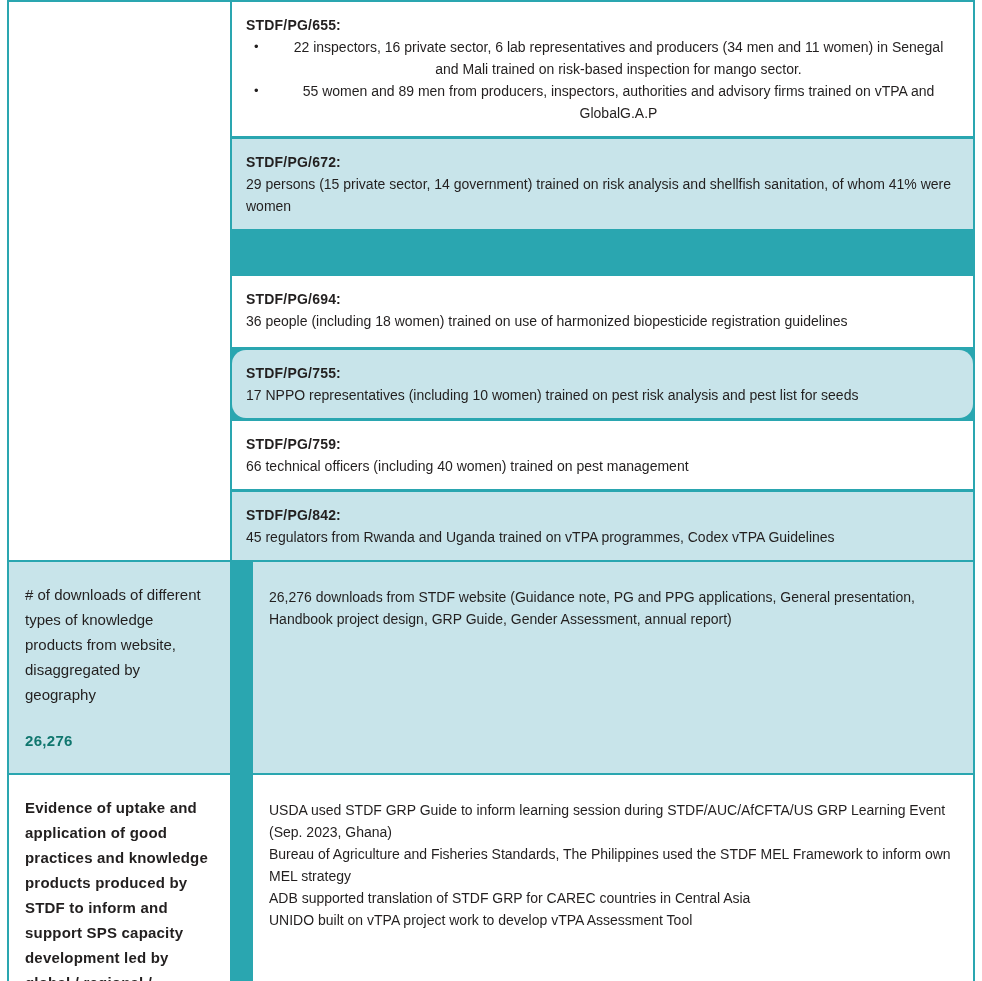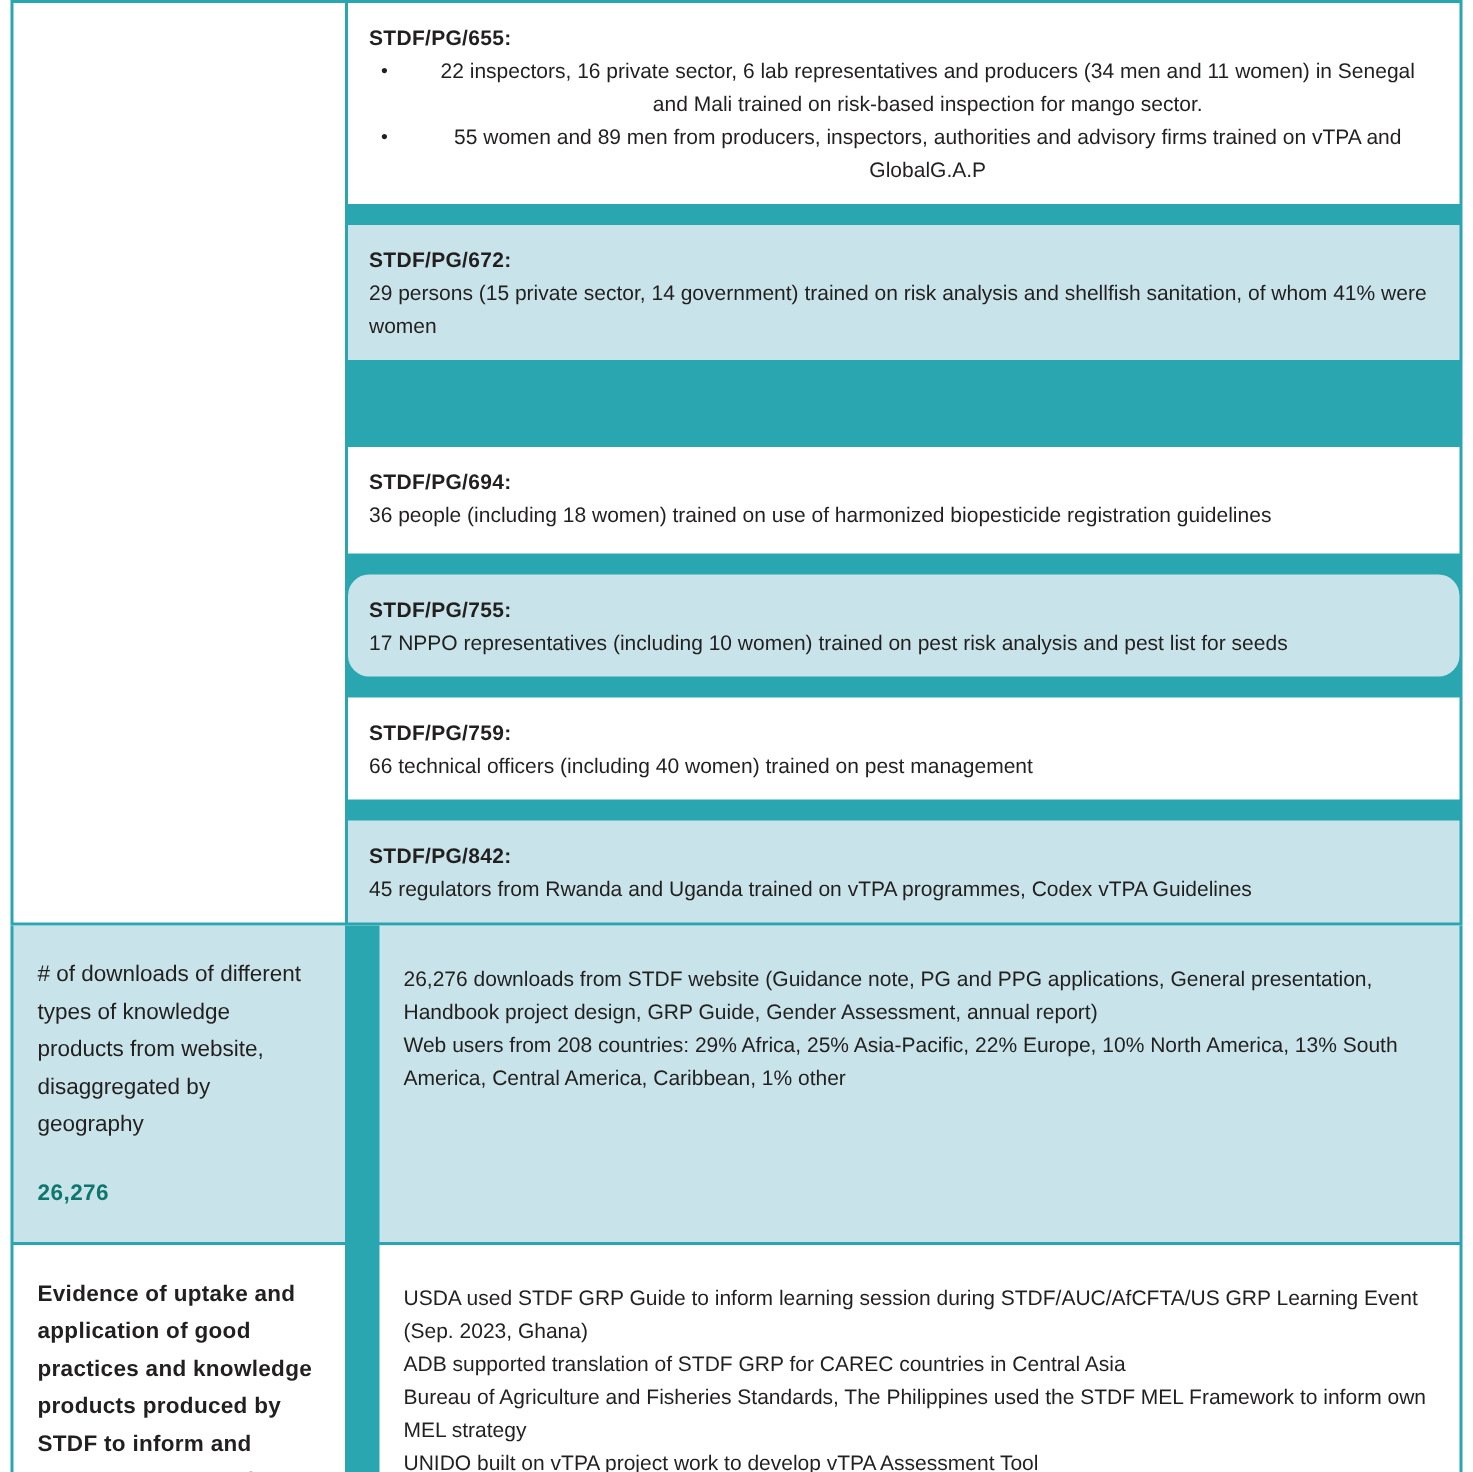"STDF/PG/655:" .blocks { gap: 14px -> 3px }
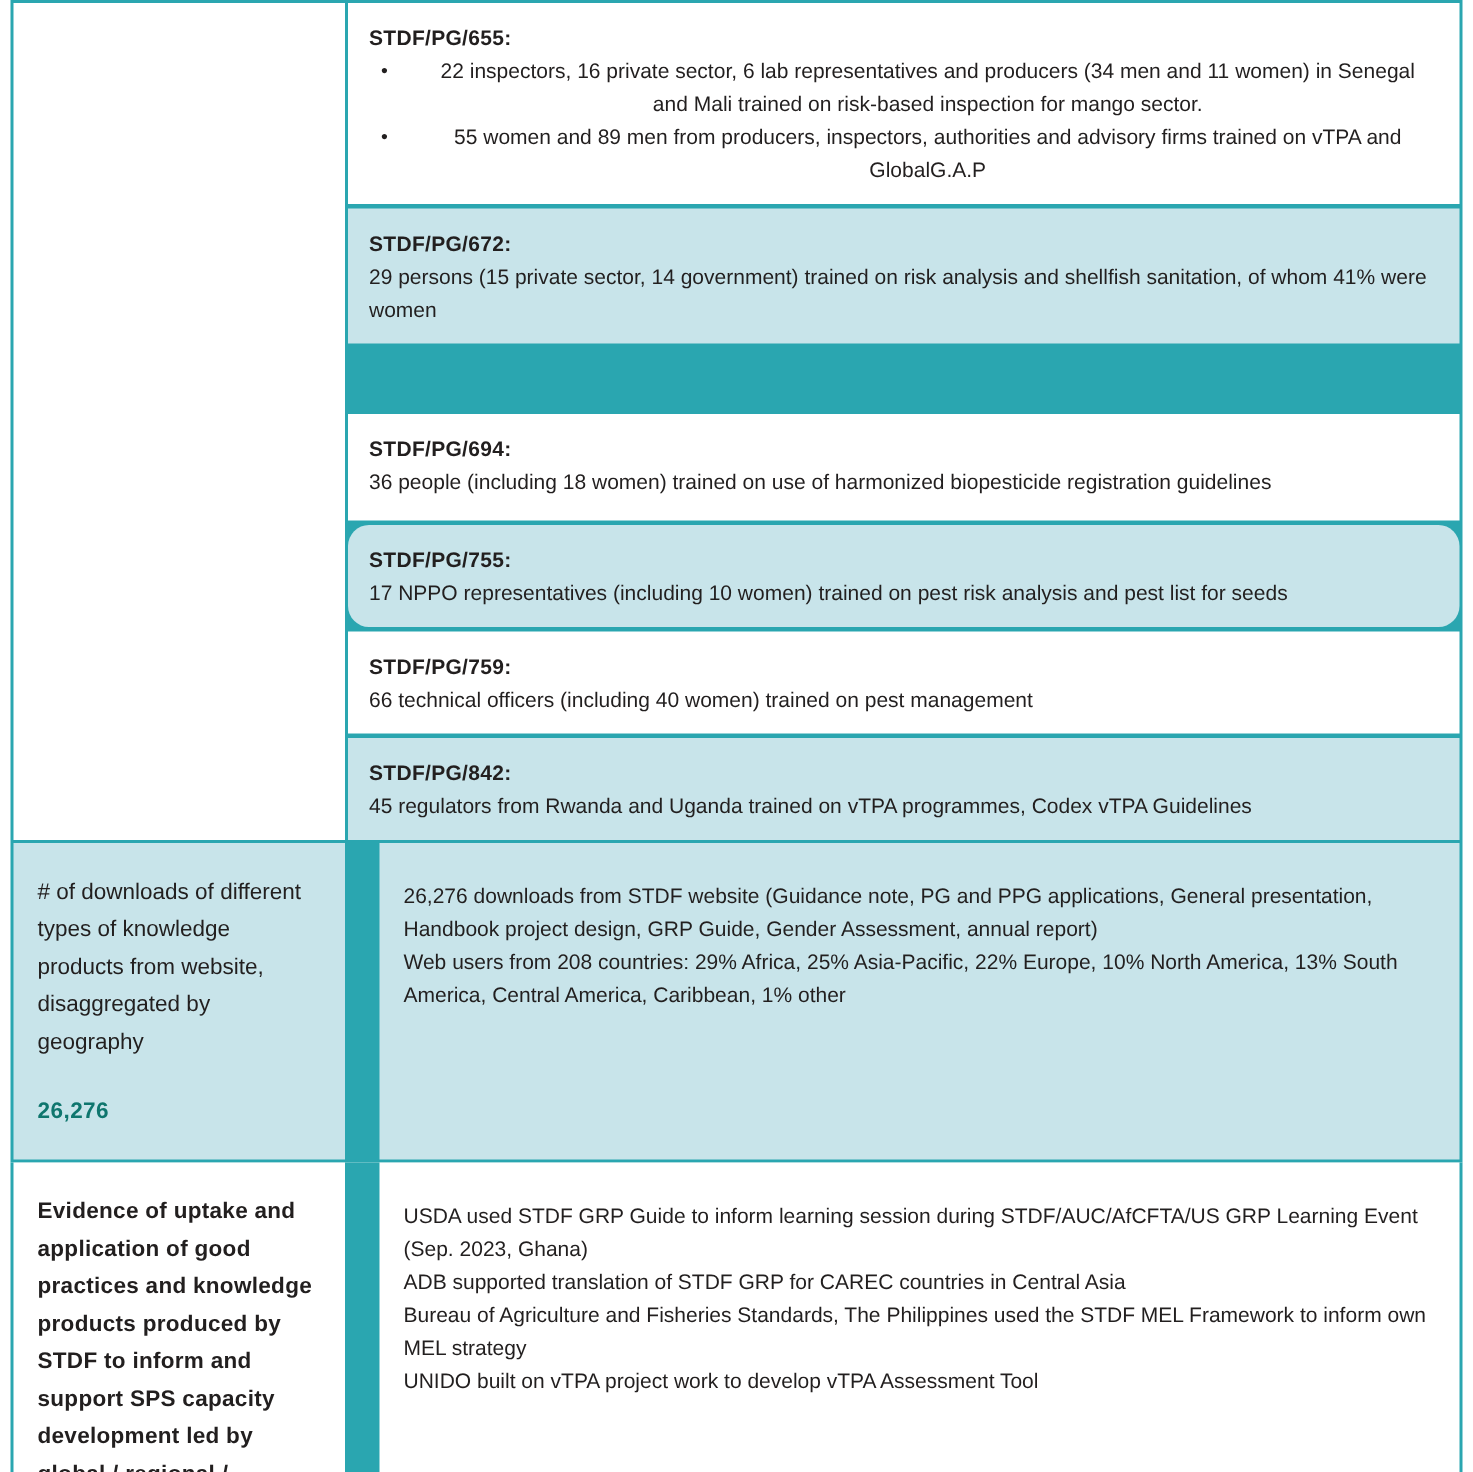"Web users from 208 countries:" div { html: <div>Web users from 208 countries: 29% Africa, 25% Asia-Pacific, 22% Europe, 10% North America, 13% South America, Central America, Caribbean, 1% other</div> -> none }
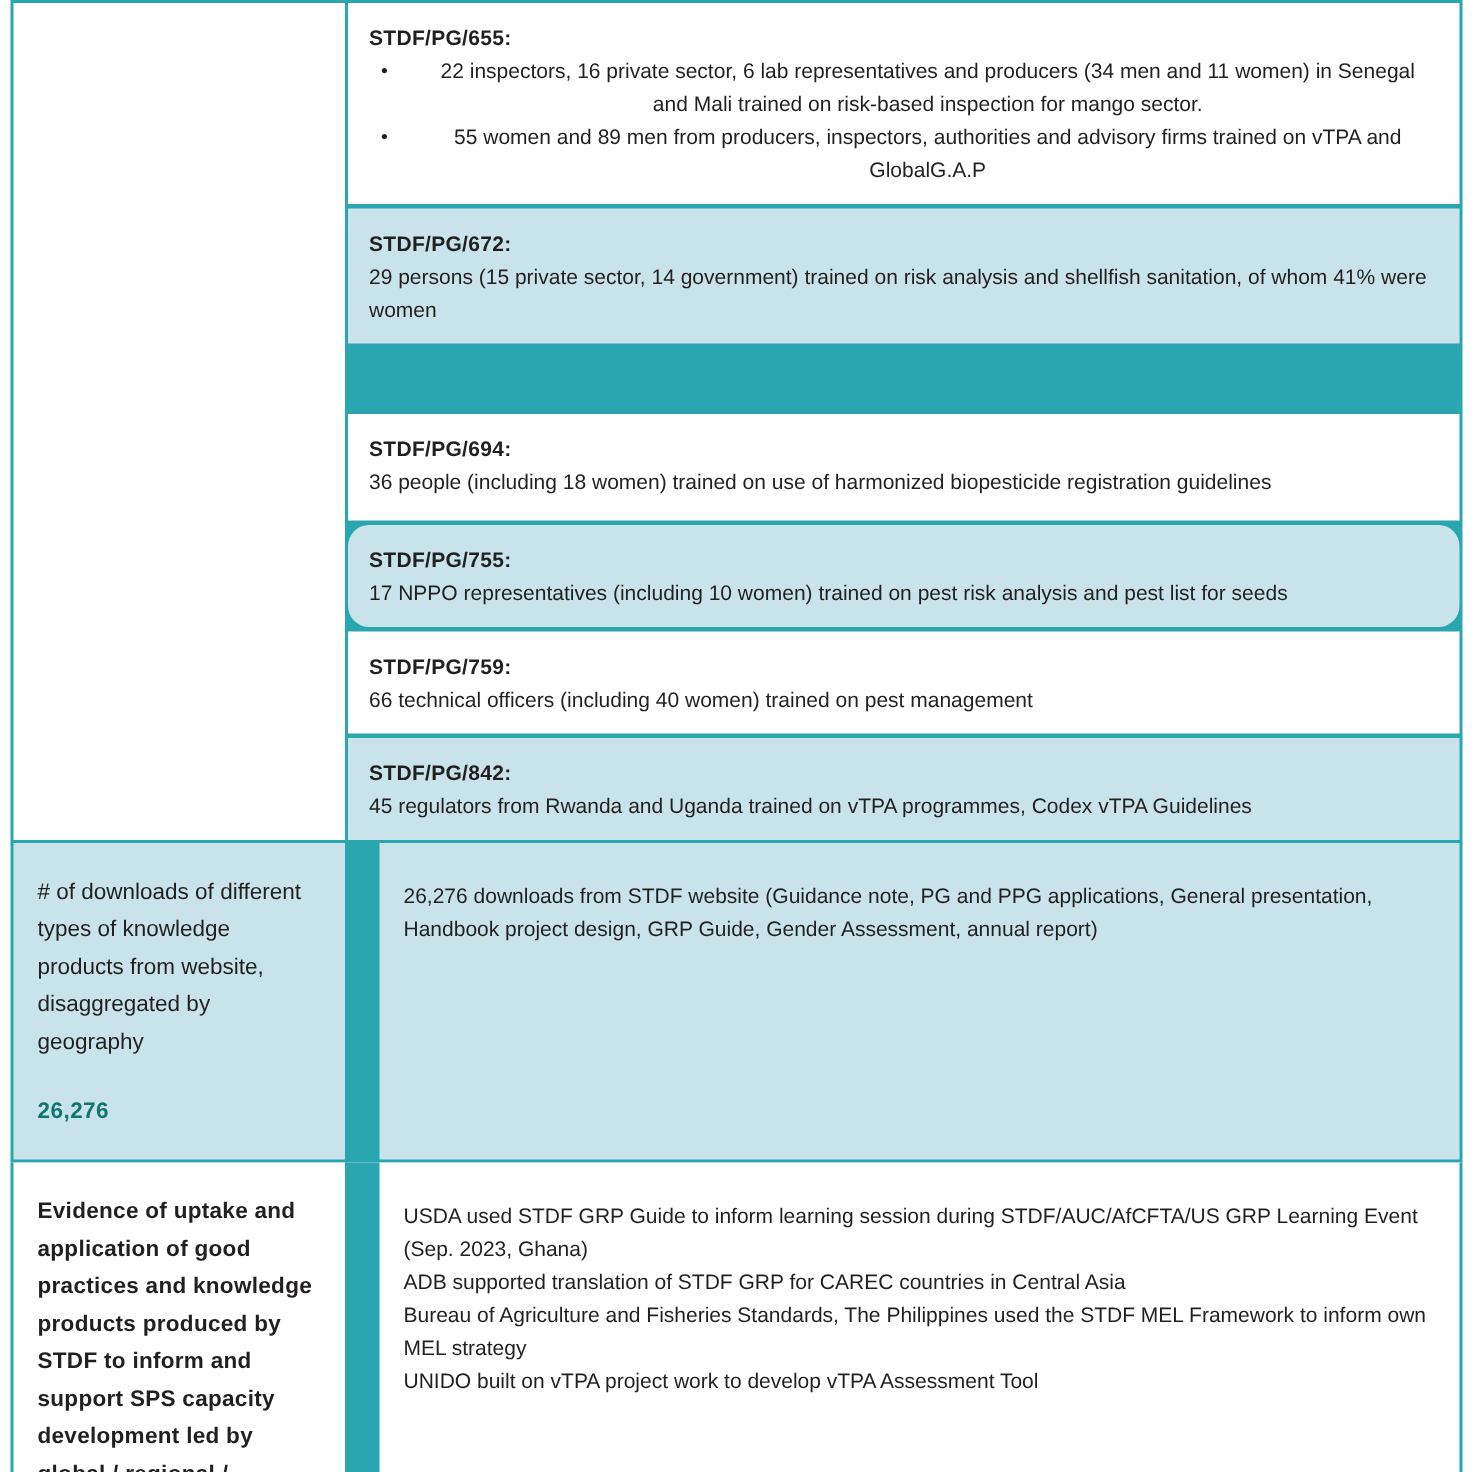"ADB supported translation of STDF" div { order: before "Bureau of Agriculture and Fisheries" -> after "Bureau of Agriculture and Fisheries" }
